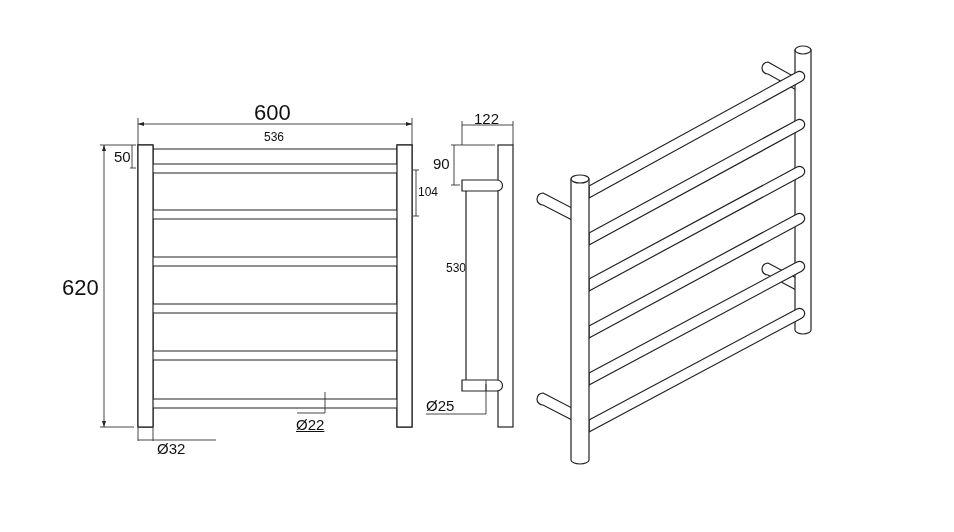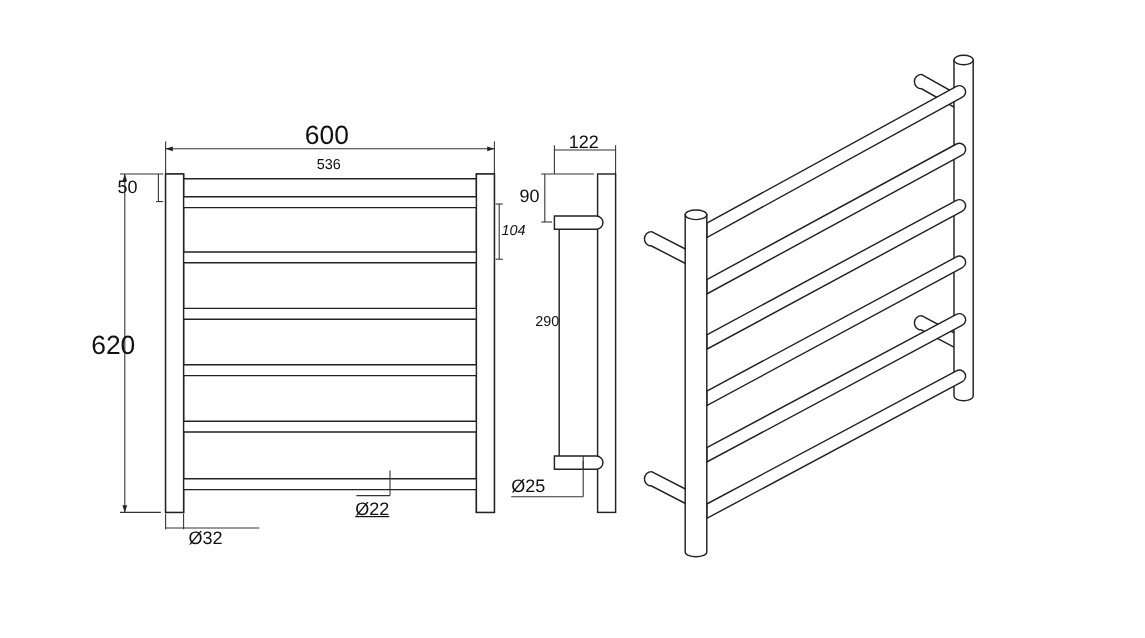"50" span.lbl { left: 98px -> 114px }
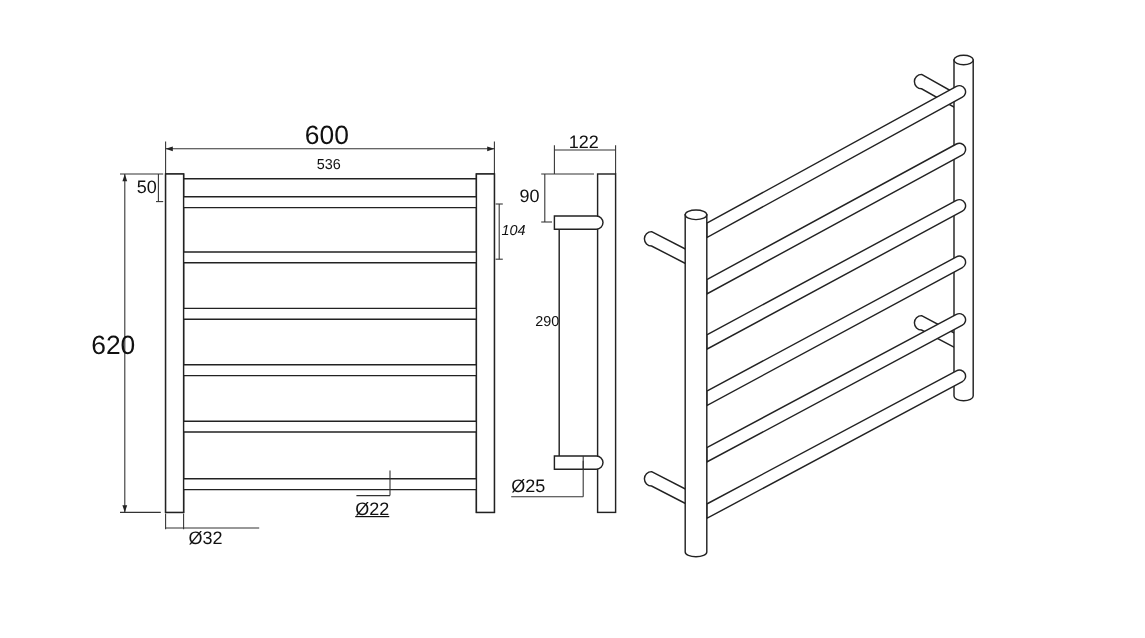"104" span.lbl { font-style: italic -> none }
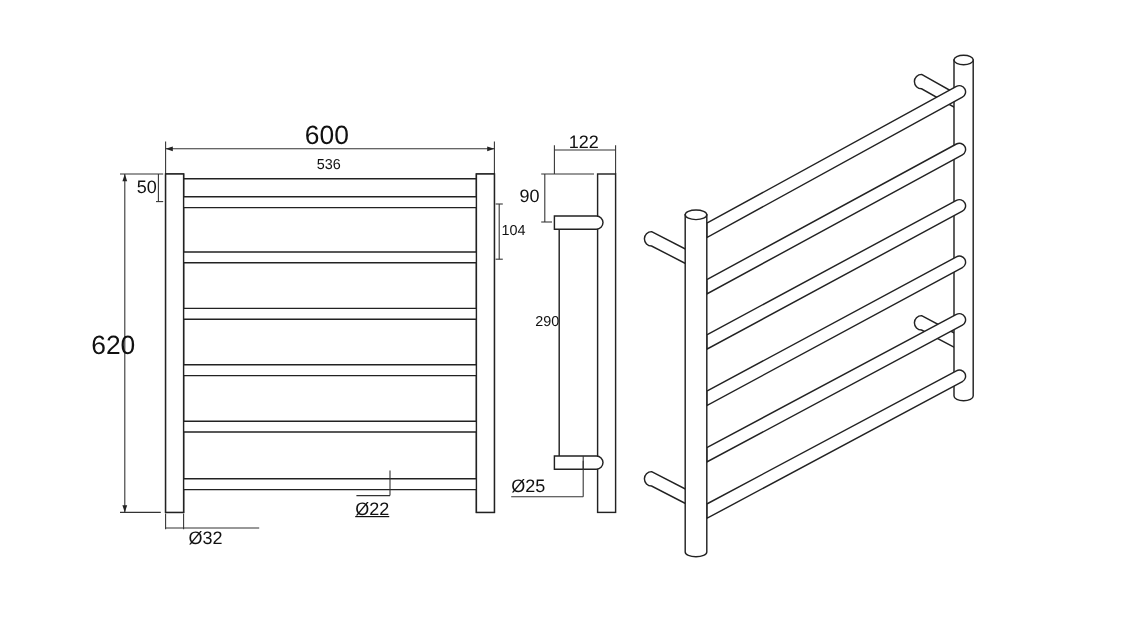"290" span.lbl { text: 290 -> 530 }
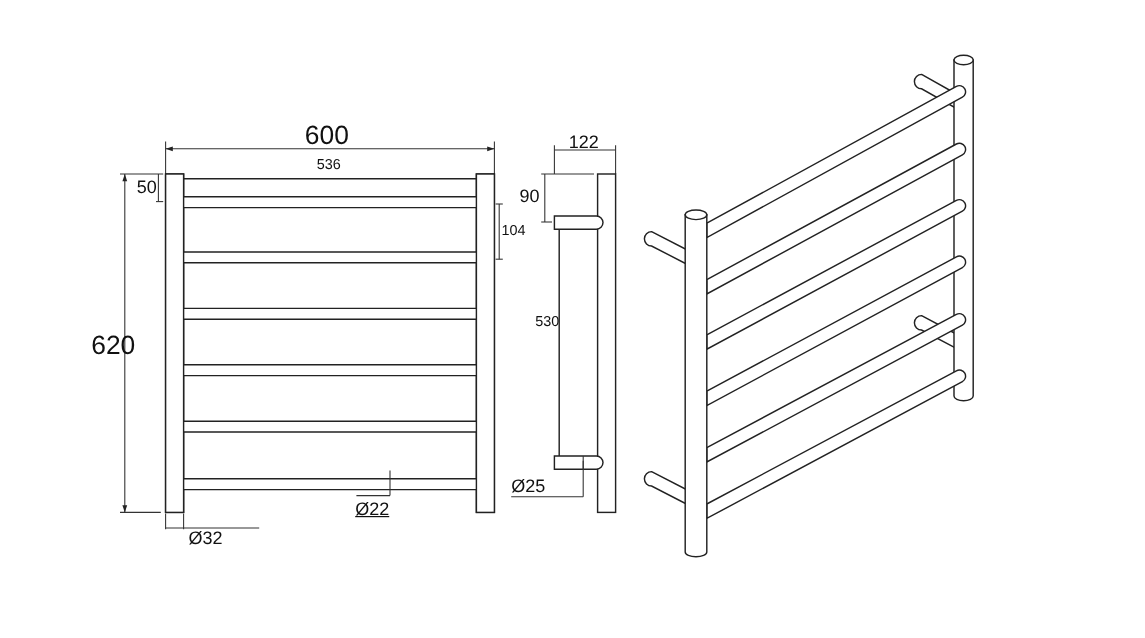"620" span.lbl { left: 76px -> 62px }
